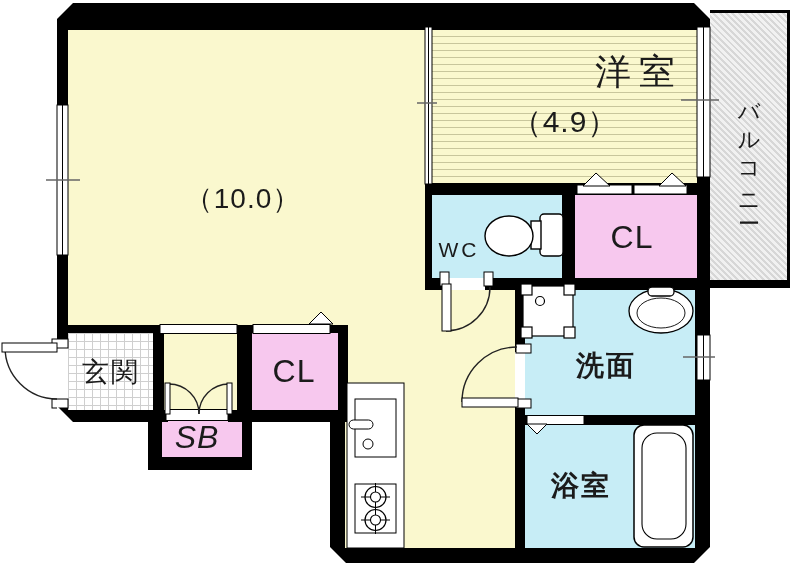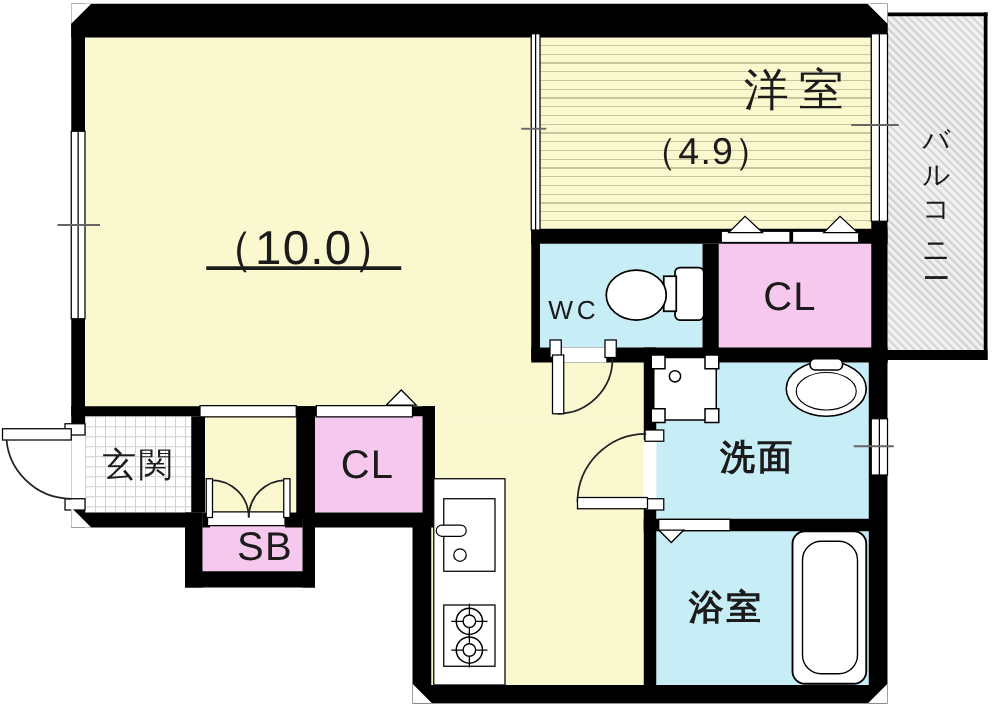"（10.0）" .lbl--ldksize { font-size: 38px -> 28px; text-decoration: underline -> none }
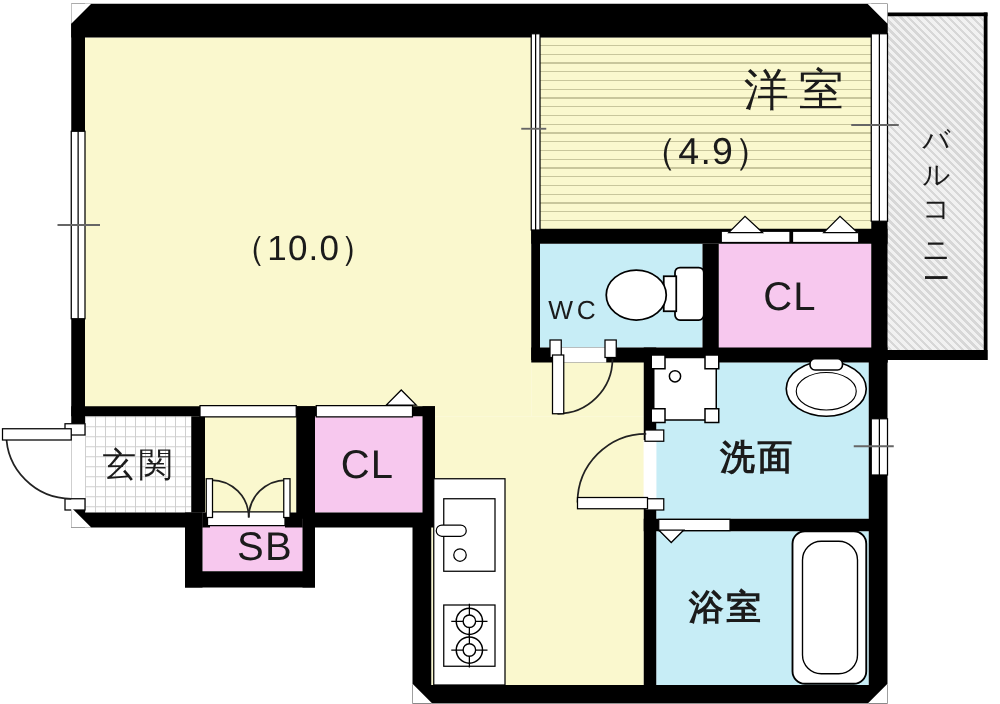"SB" div.lbl { font-style: none -> italic; left: 212px -> 197px }
